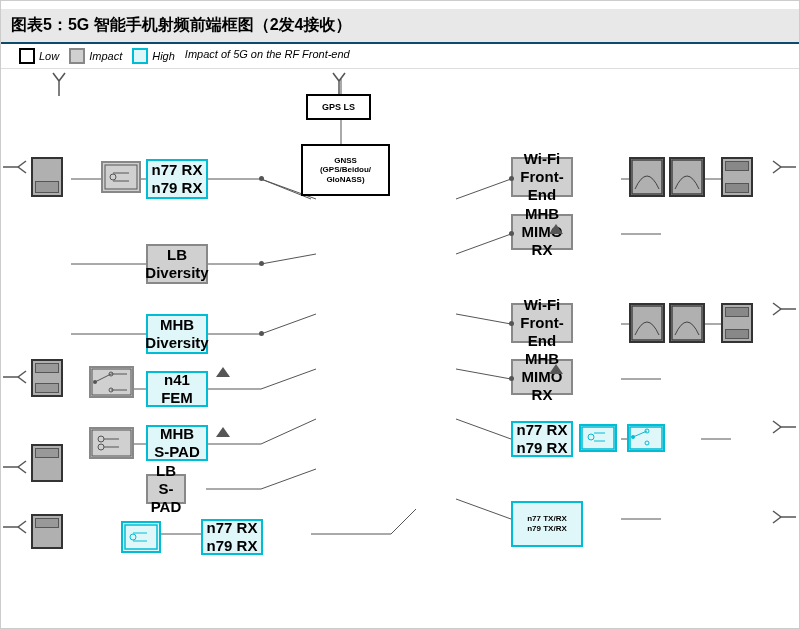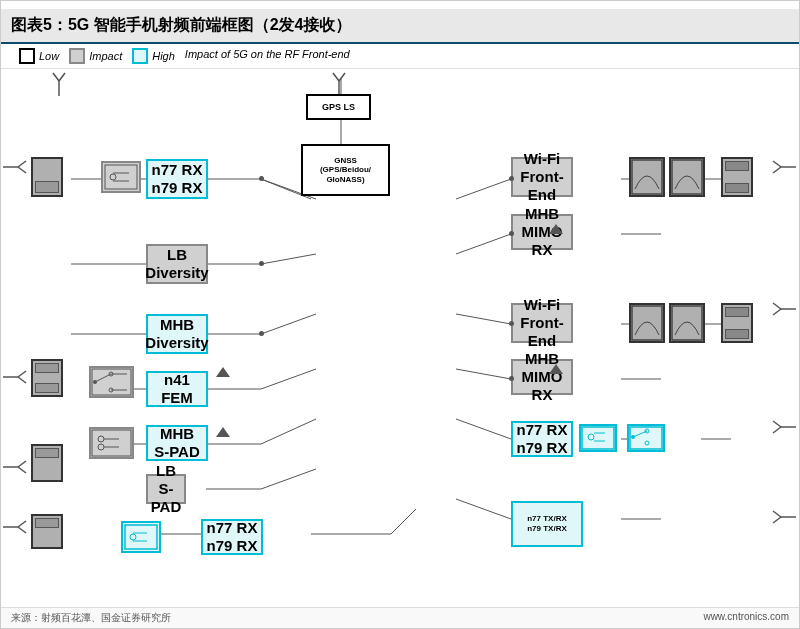"来源：射频百花潭、国金证券研究所" div.footer { html: <div> <span>来源：射频百花潭、国金证券研究所</span> <span>www.cntronics.com</span> </div> -> none }
